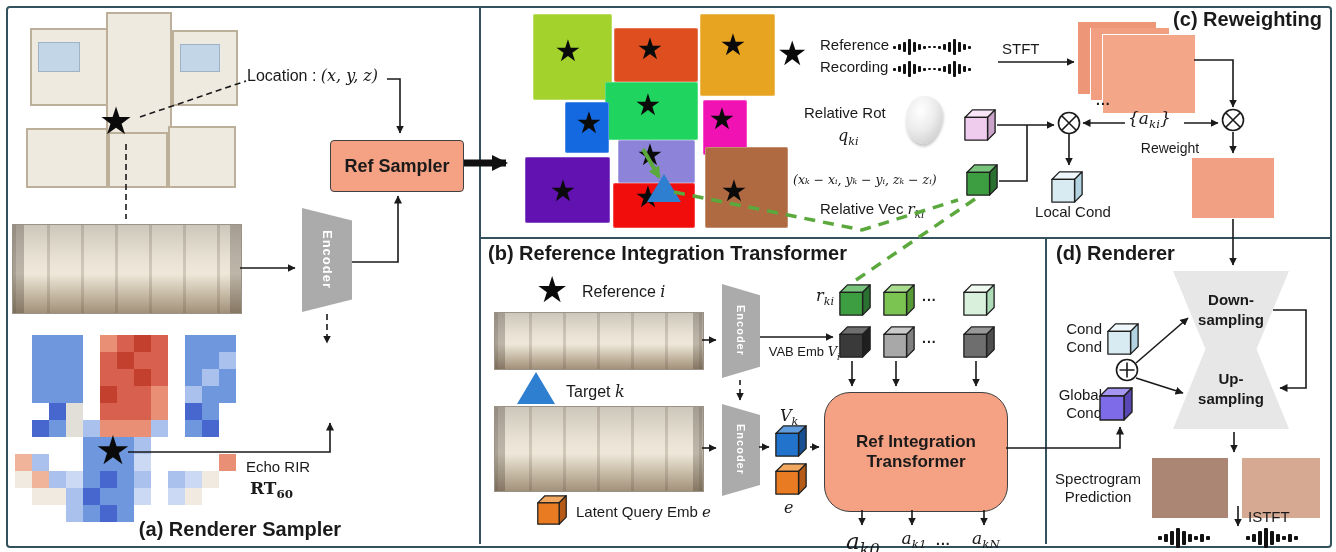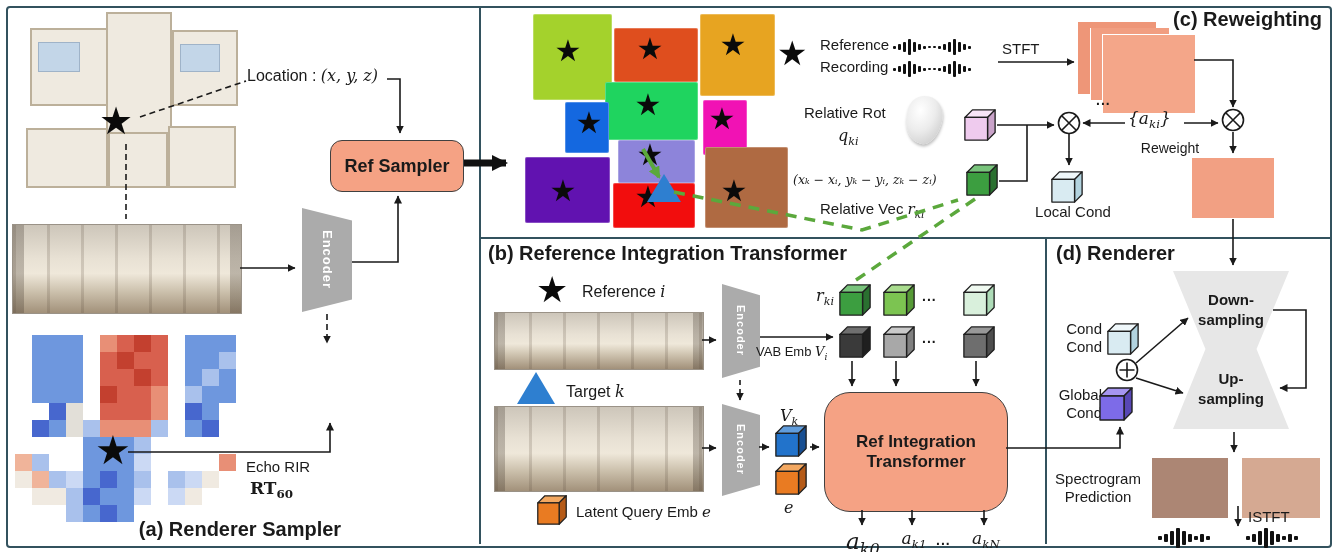"Ref Sampler" div.sbox { border-radius: 12px -> 4px }
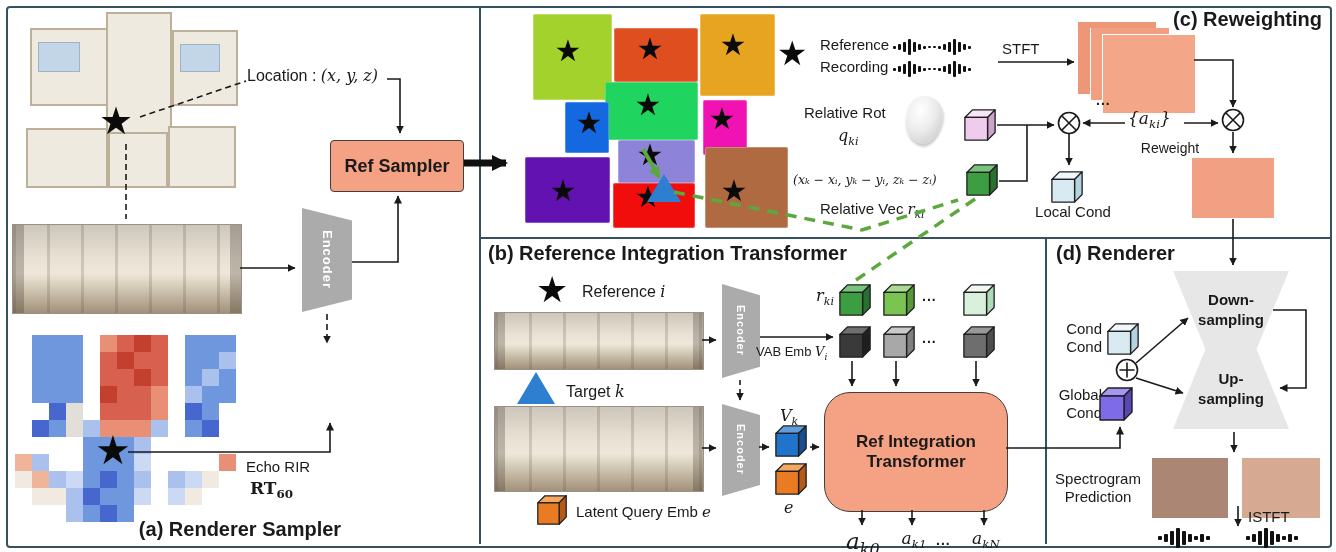"VAB Emb Vi" div.t { text-align: left -> right }
